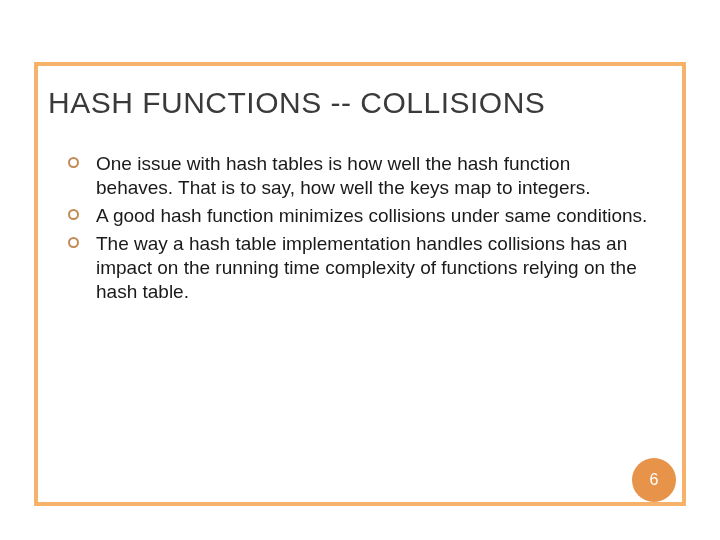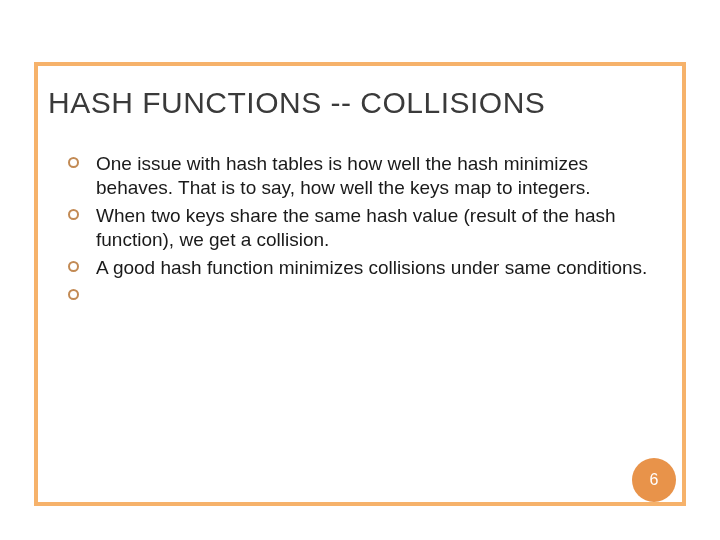"One issue with hash tables" span { text: minimizes -> function }
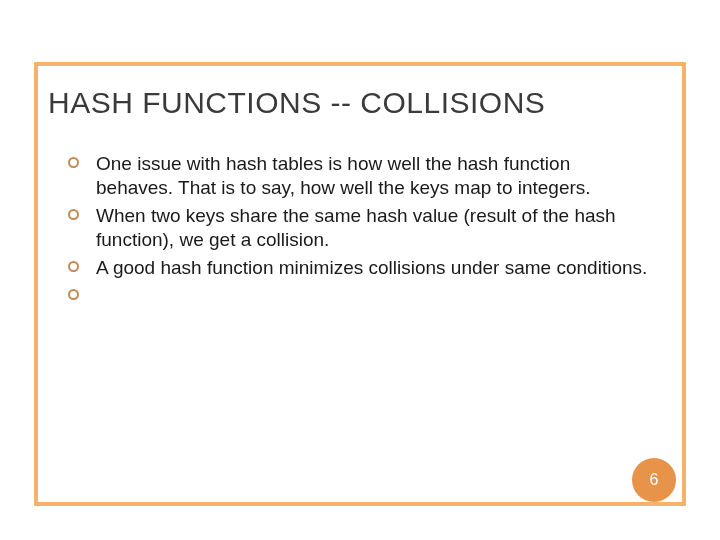"When two keys share the" li.bullet-item { html: <li> <span></span> <span>When two keys share the same hash value (result of the hash function), we get a collision.</span> </li> -> none }
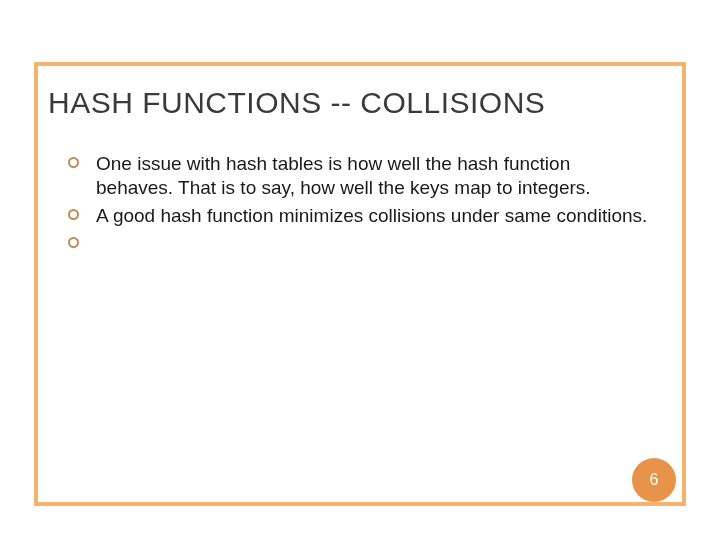"The way a hash table" span { html: none -> <span>The way a hash table implementation handles collisions has an impact on the running time complexity of functions relying on the hash table.</span> }
